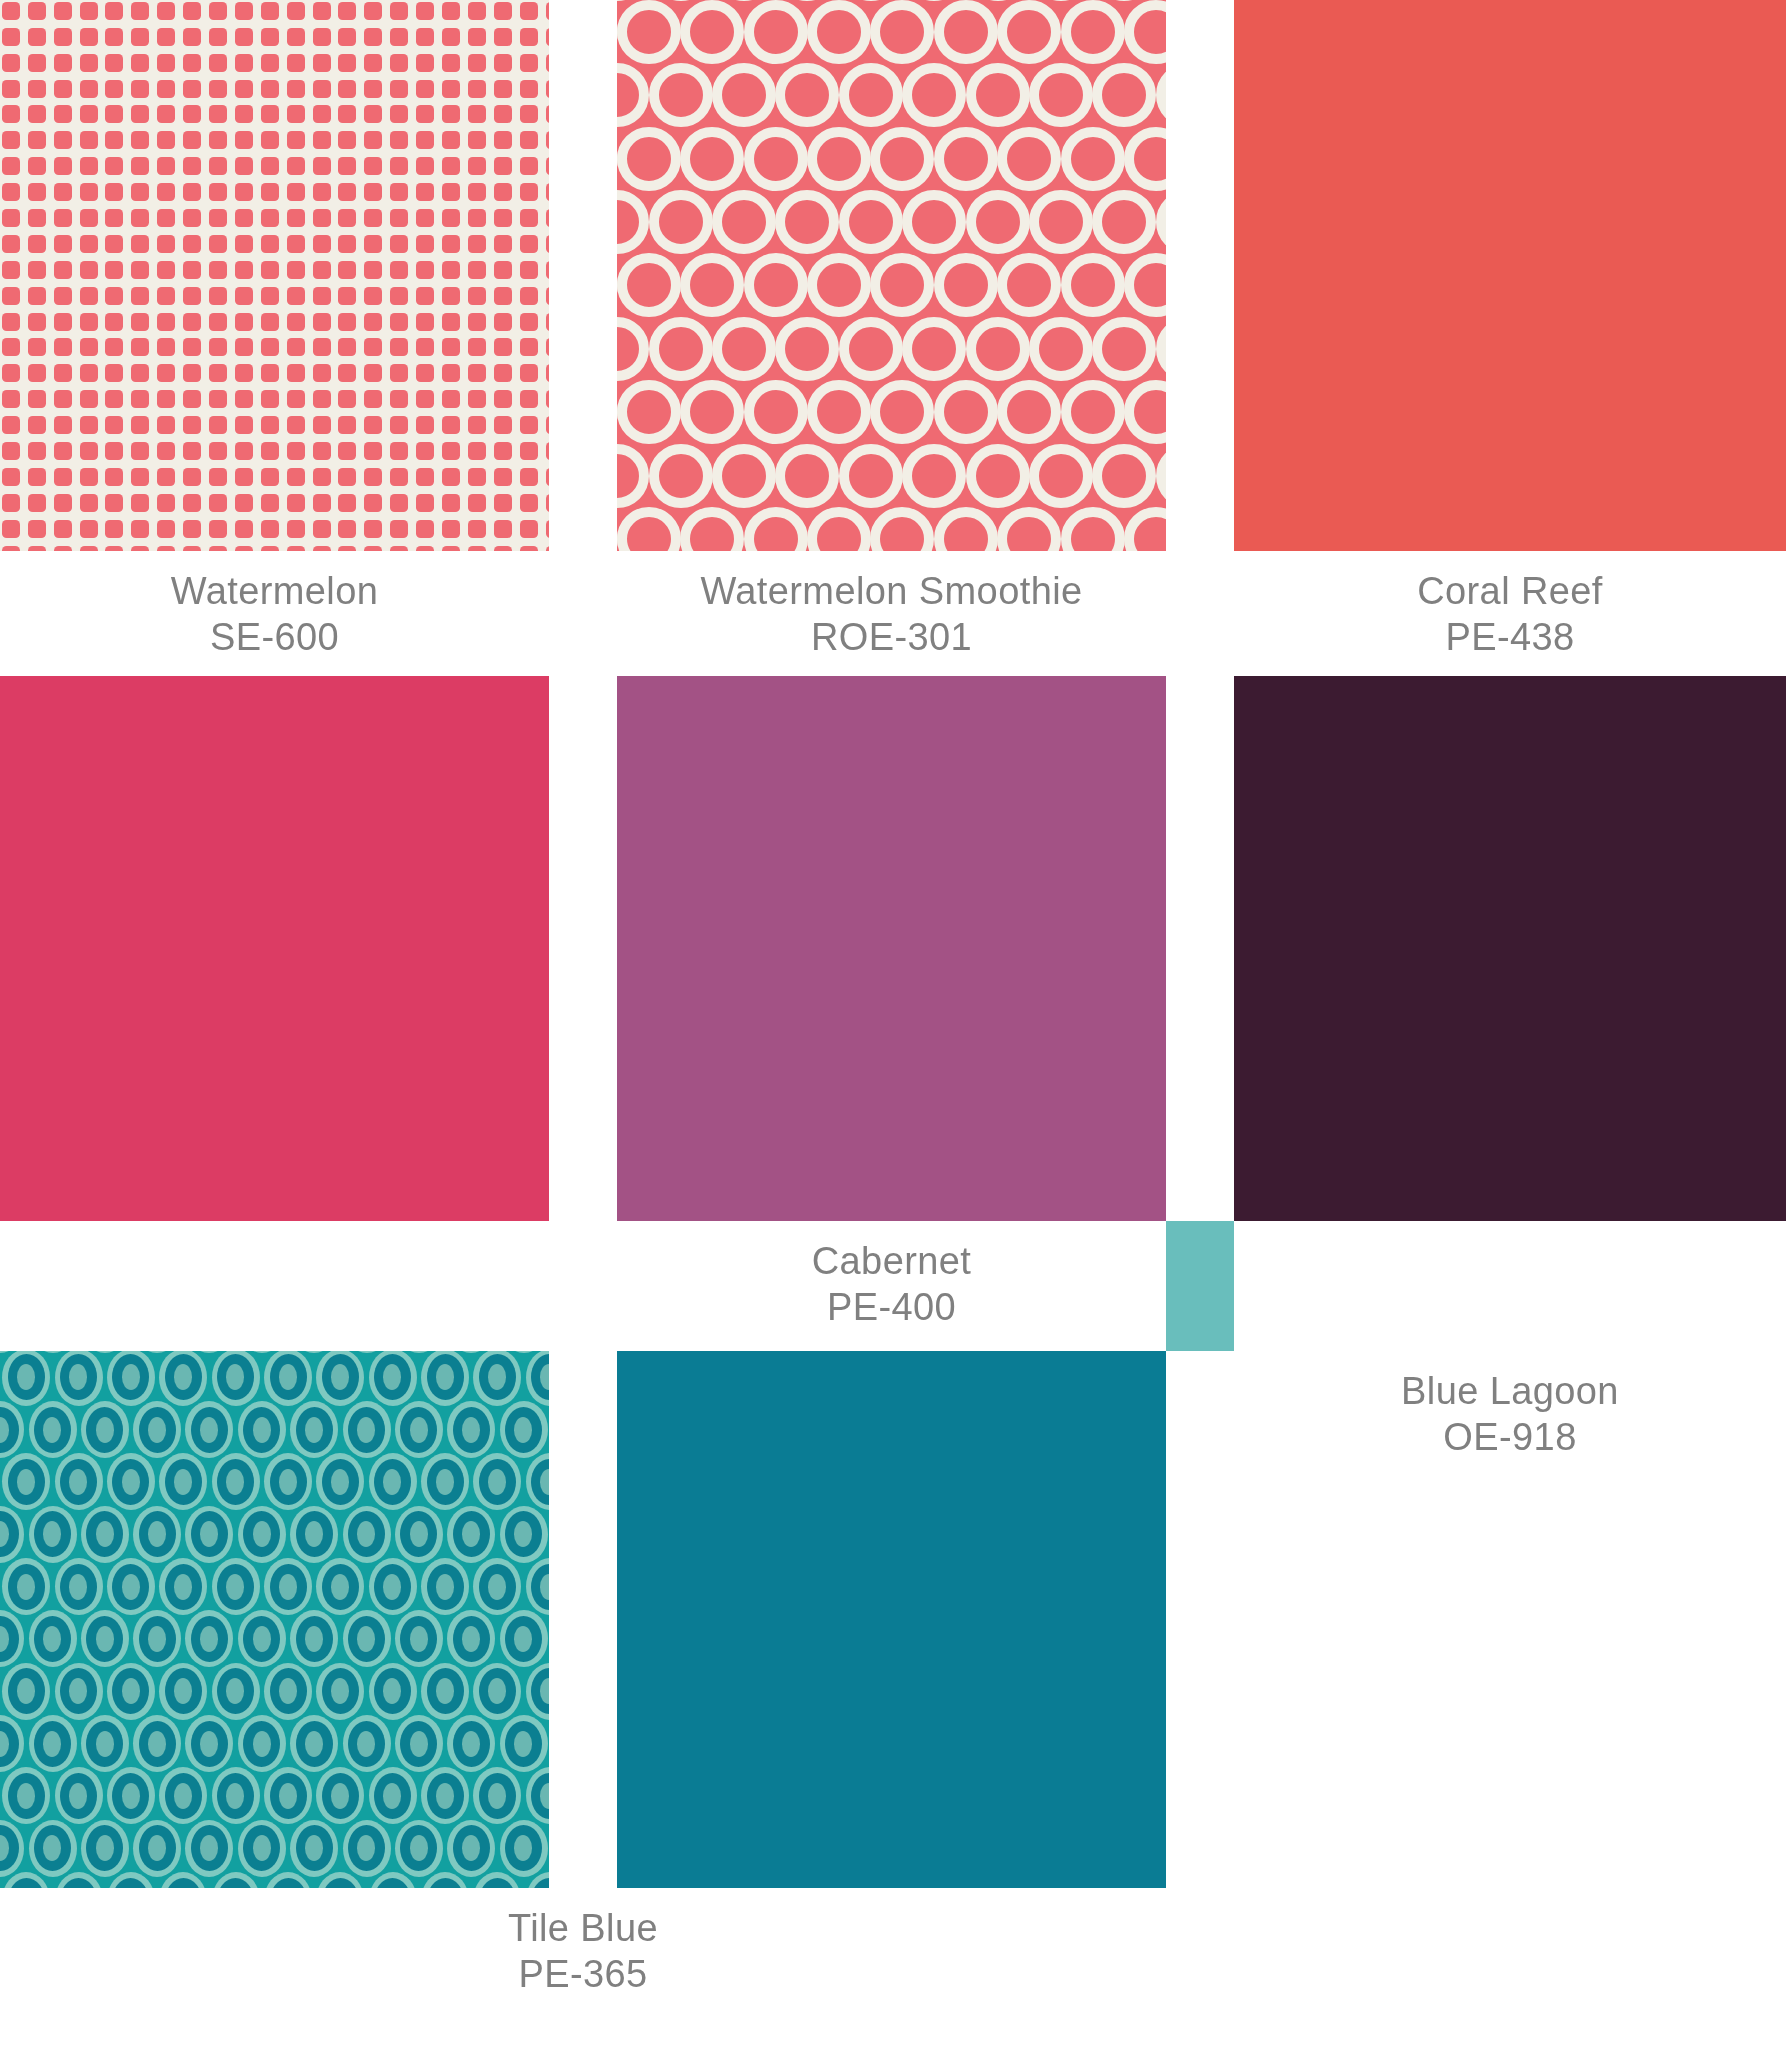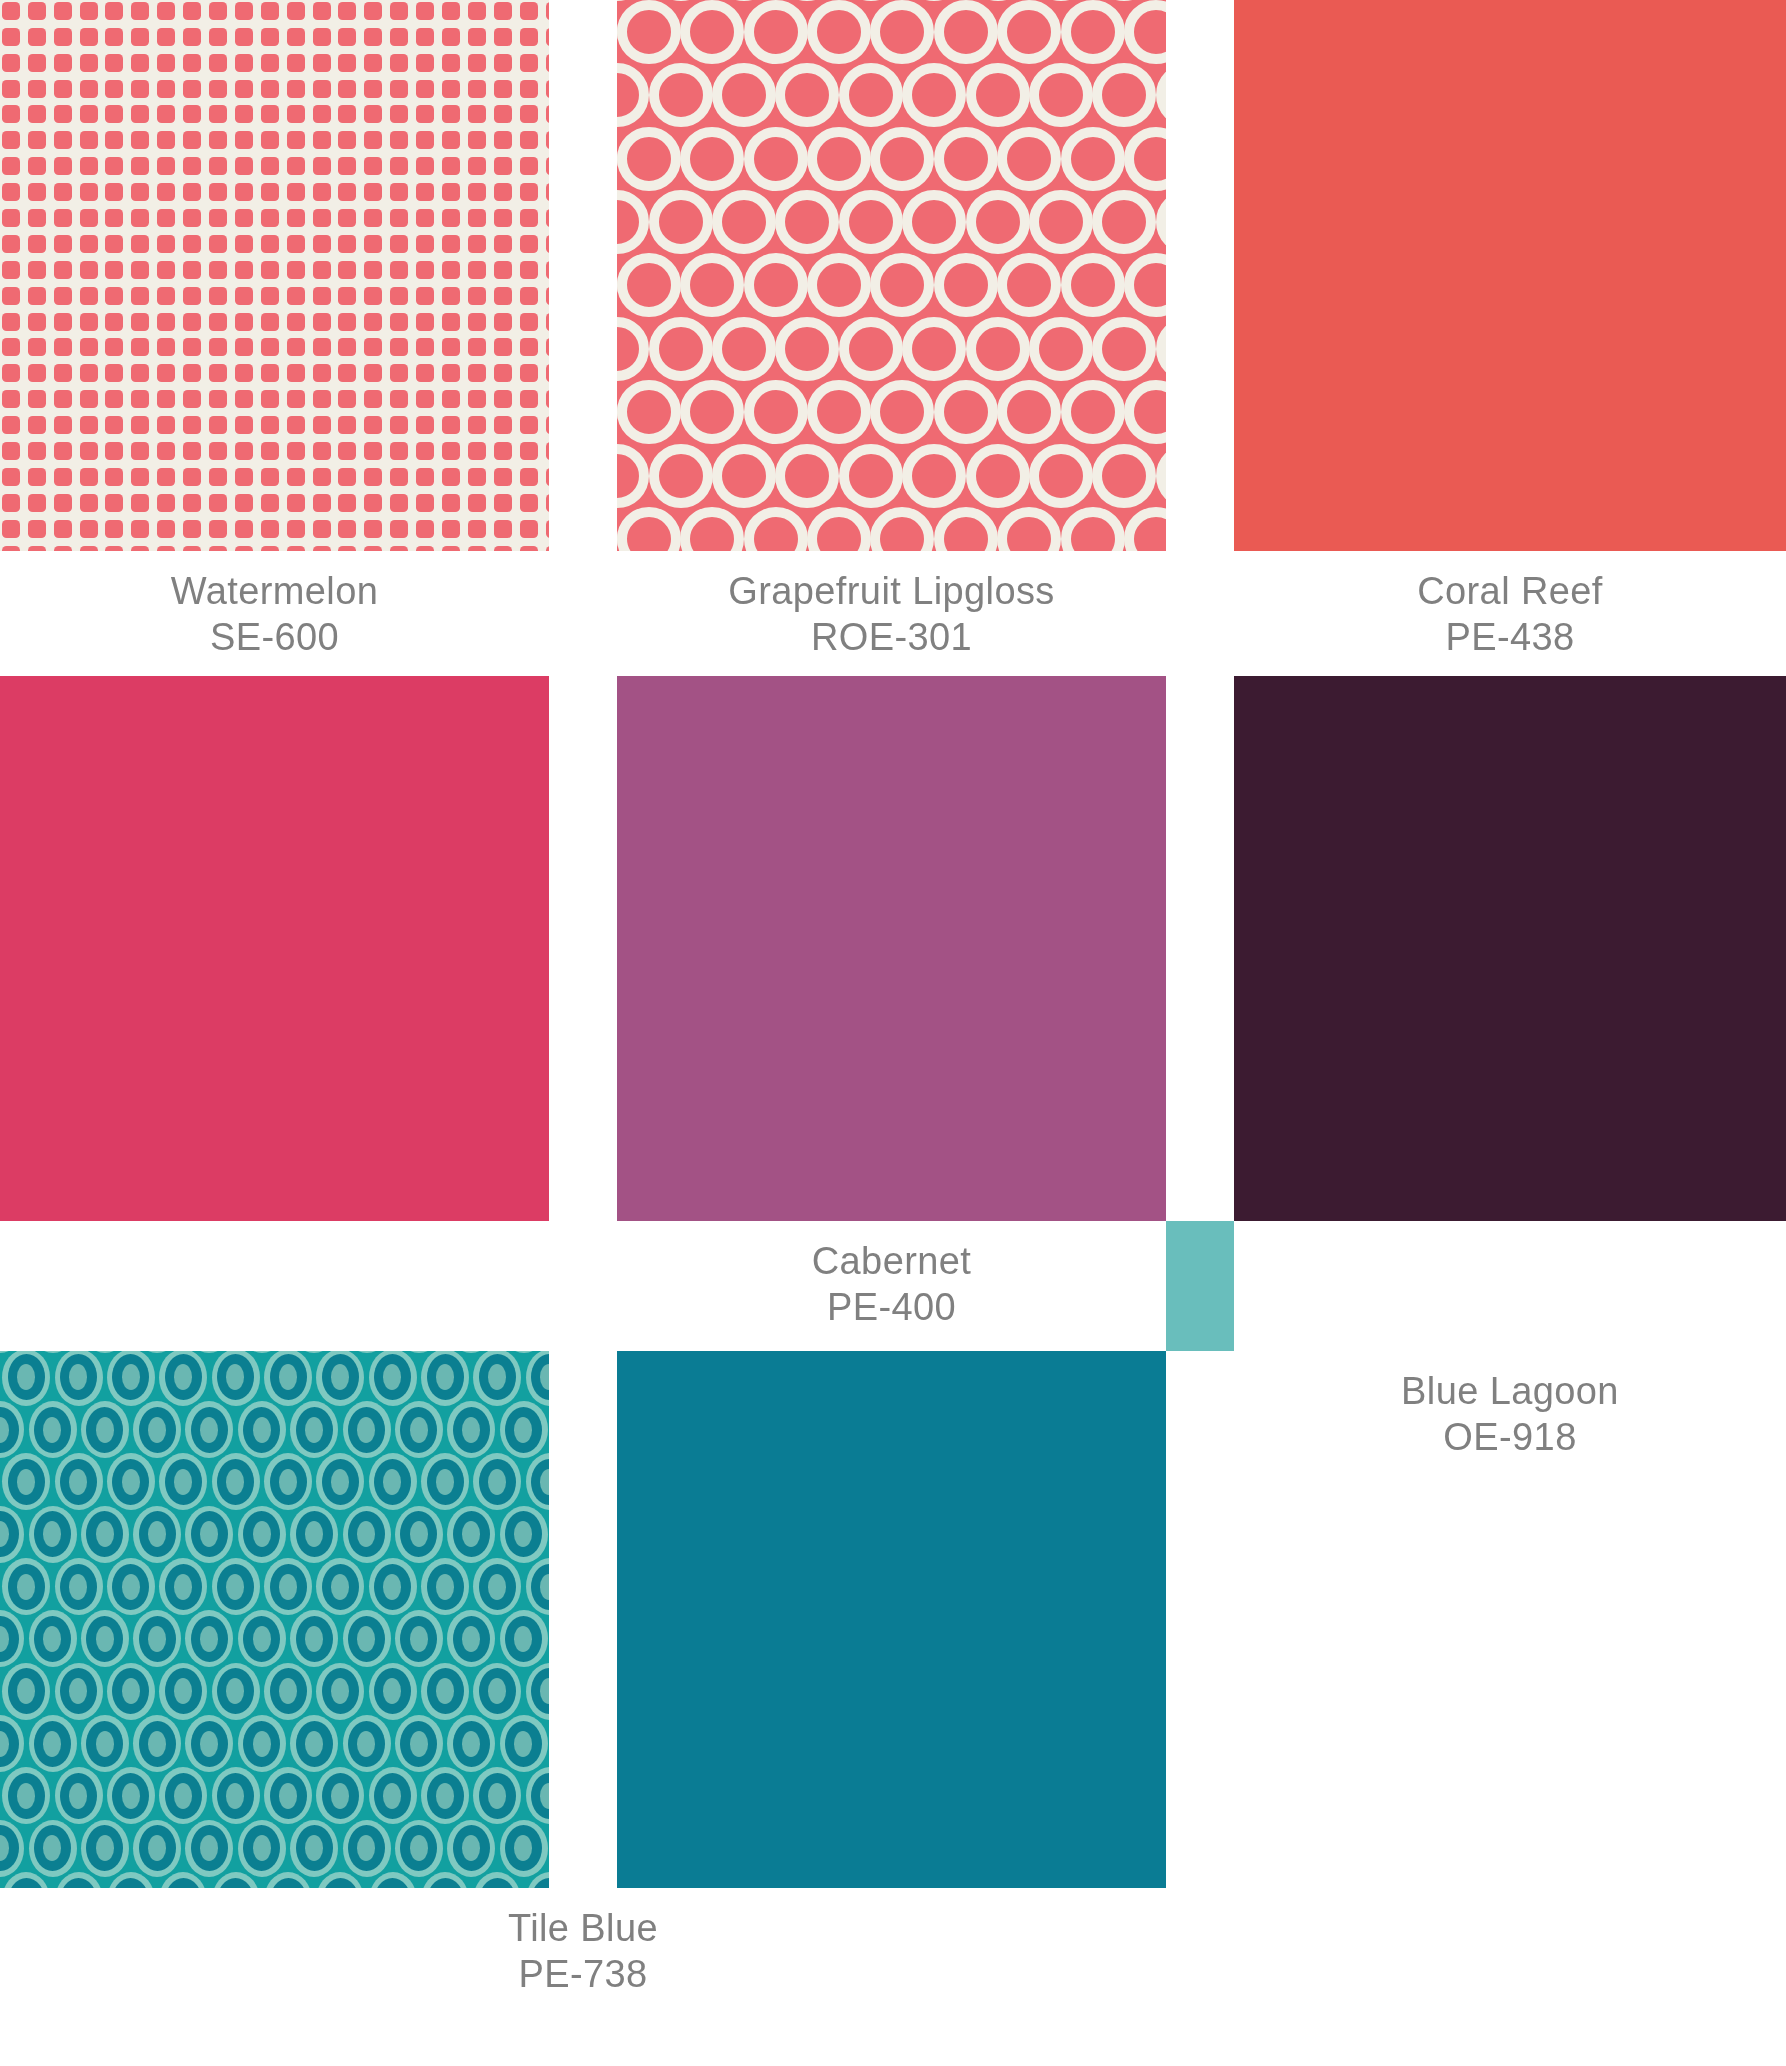"Grapefruit Lipgloss" span.swatch-name { text: Grapefruit Lipgloss -> Watermelon Smoothie }
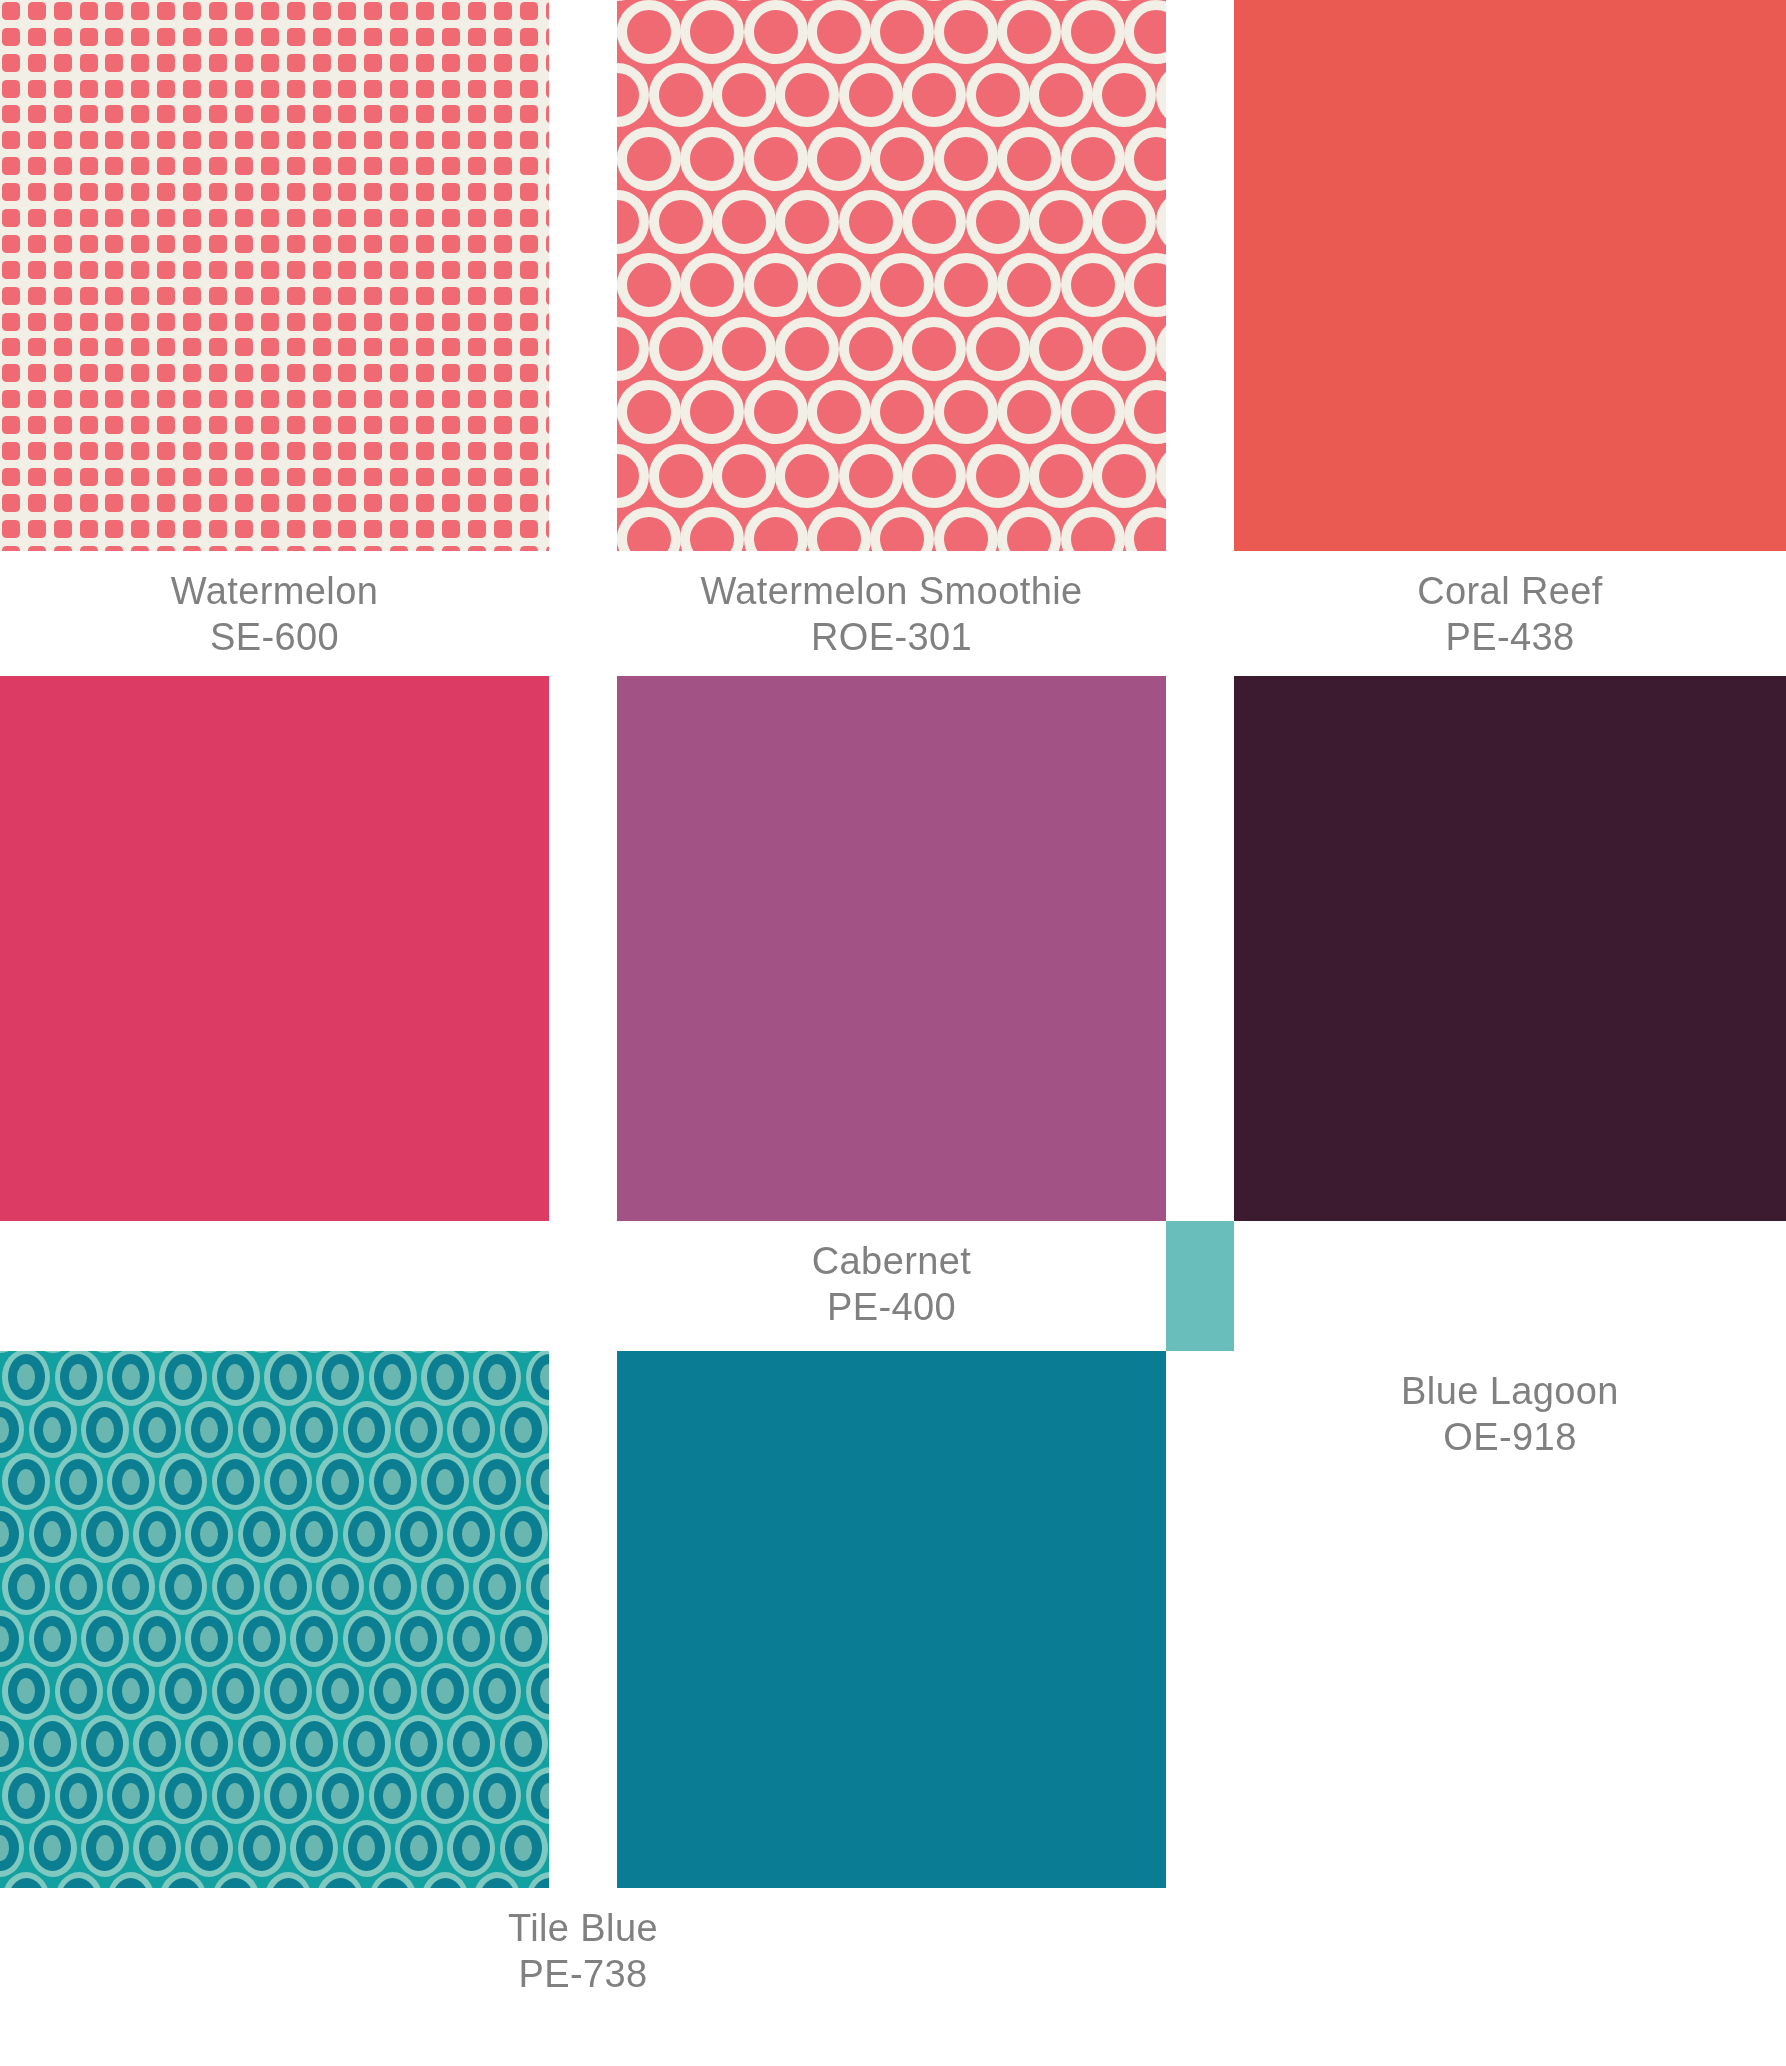"PE-738" span.swatch-code { text: PE-738 -> PE-365 }
